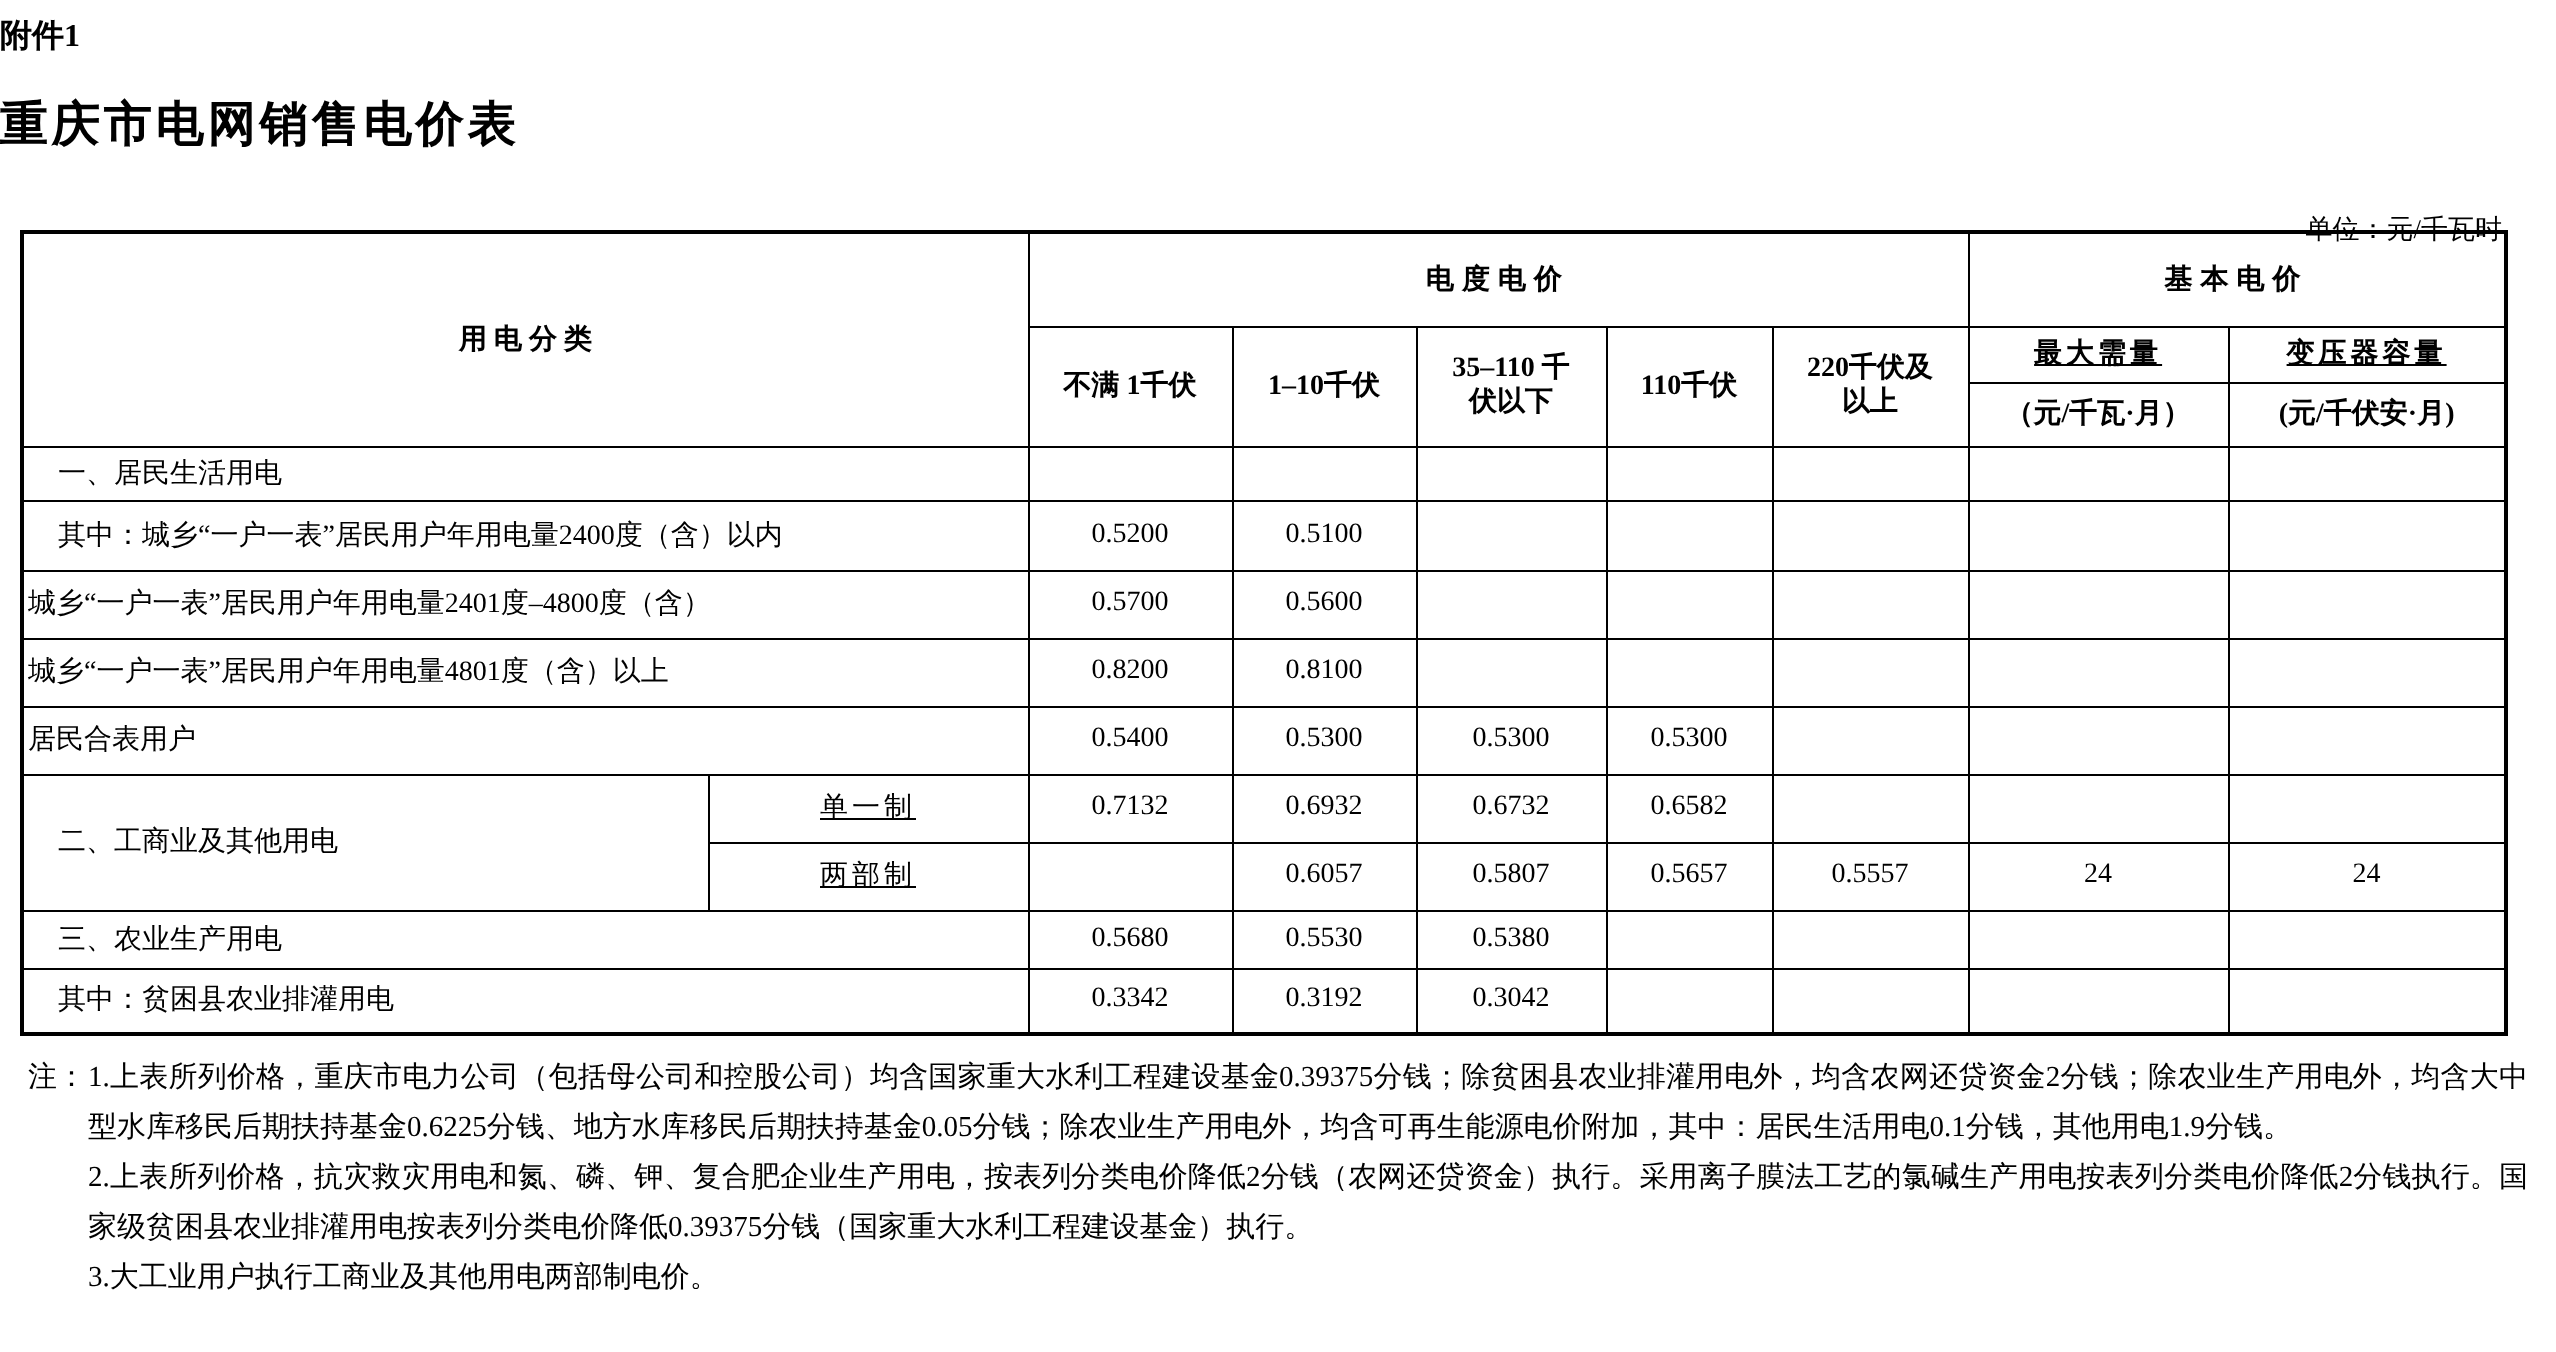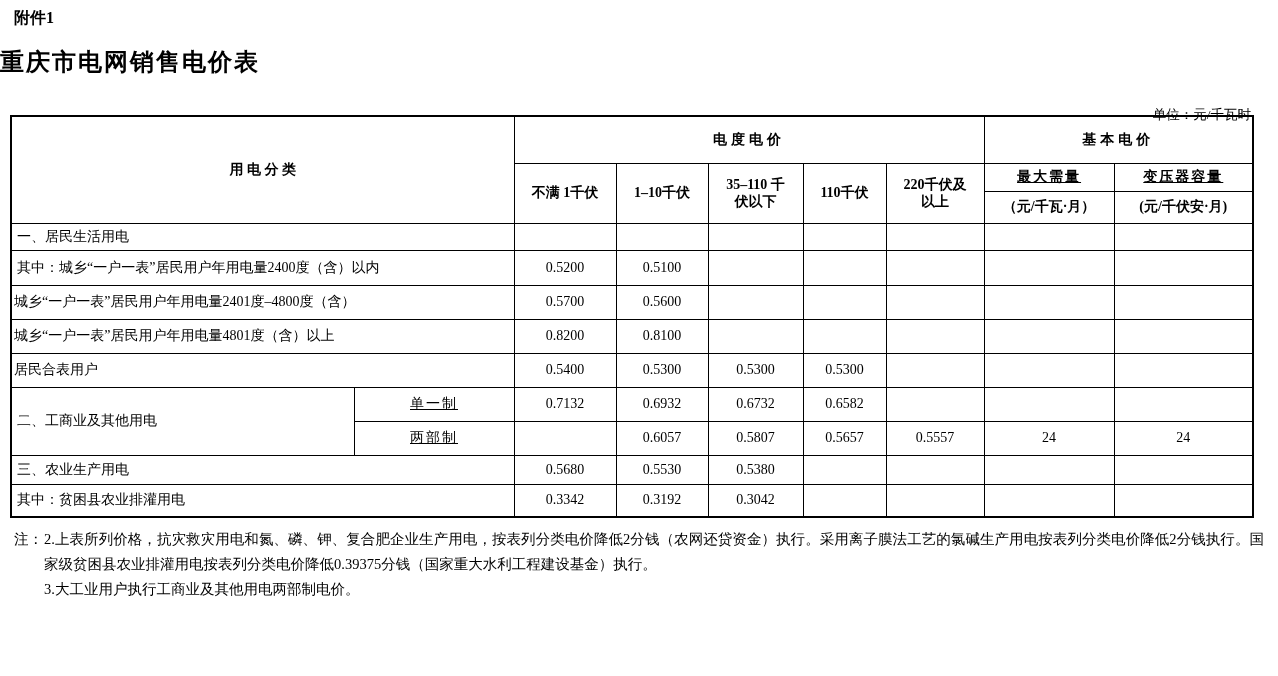"附件1" .attachment { left: 14px -> 0 }
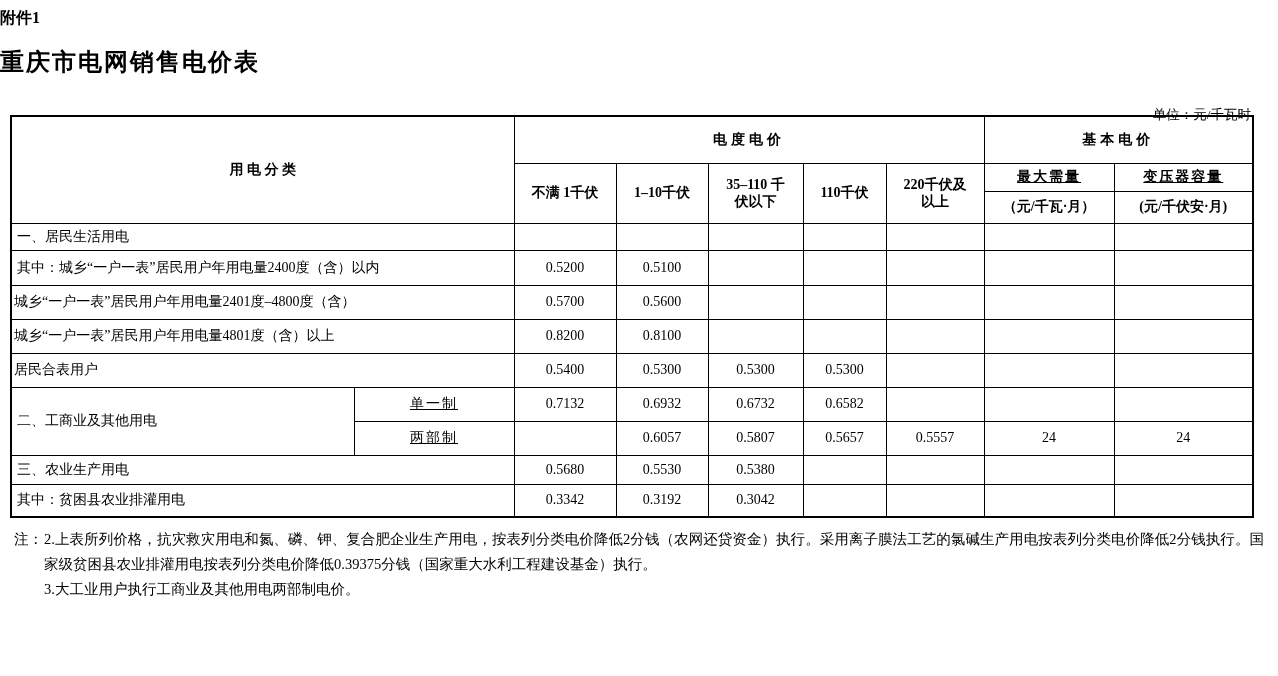"一、居民生活用电" .lbl { padding-left: 5px -> 17px }
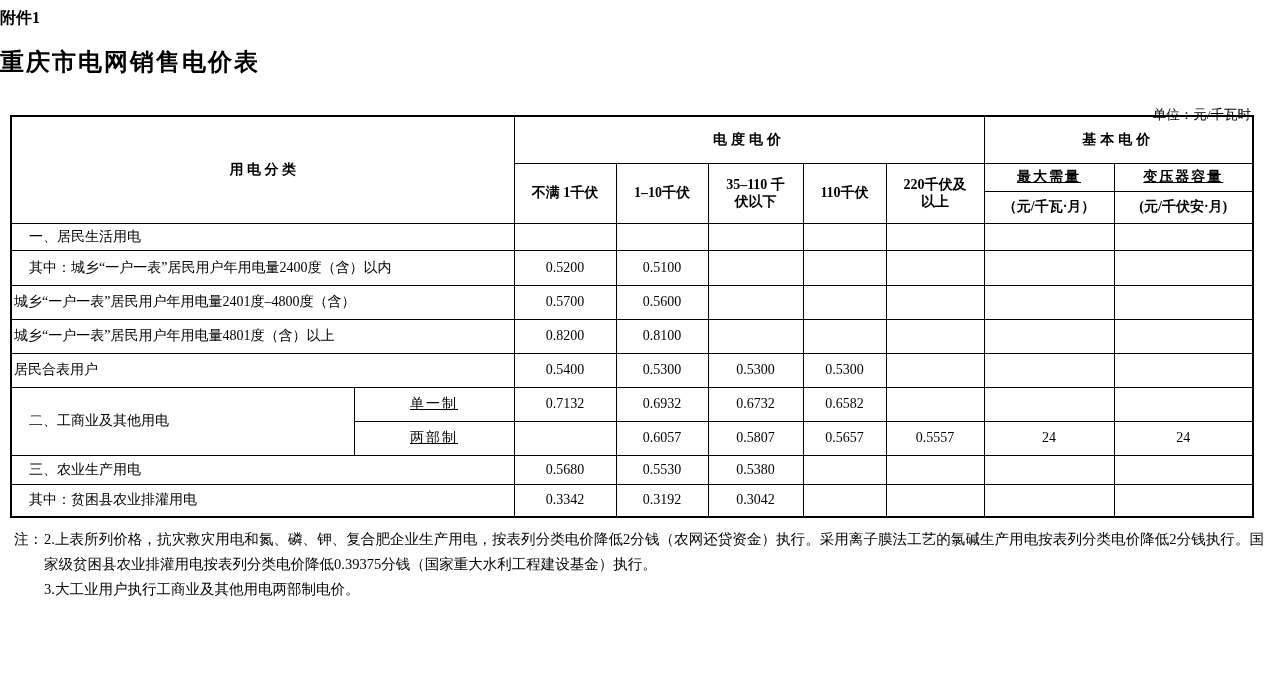"1.上表所列价格，重庆市电力公司（包括母公司和控股公司）均含国家重大水利工程建设" p.note-item { html: none -> <p>1.上表所列价格，重庆市电力公司（包括母公司和控股公司）均含国家重大水利工程建设基金0.39375分钱；除贫困县农业排灌用电外，均含农网还贷资金2分钱；除农业生产用电外，均含大中型水库移民后期扶持基金0.6225分钱、地方水库移民后期扶持基金0.05分钱；除农业生产用电外，均含可再生能源电价附加，其中：居民生活用电0.1分钱，其他用电1.9分钱。</p> }
